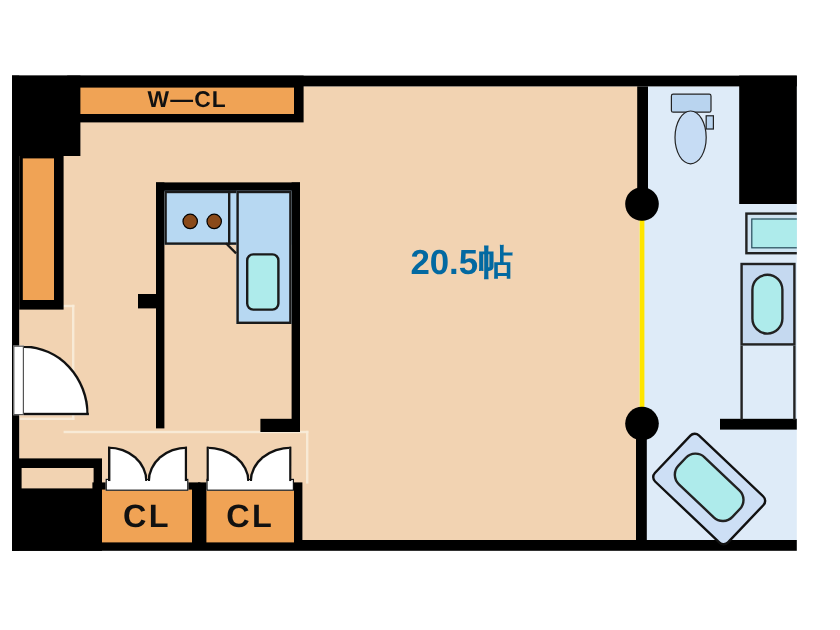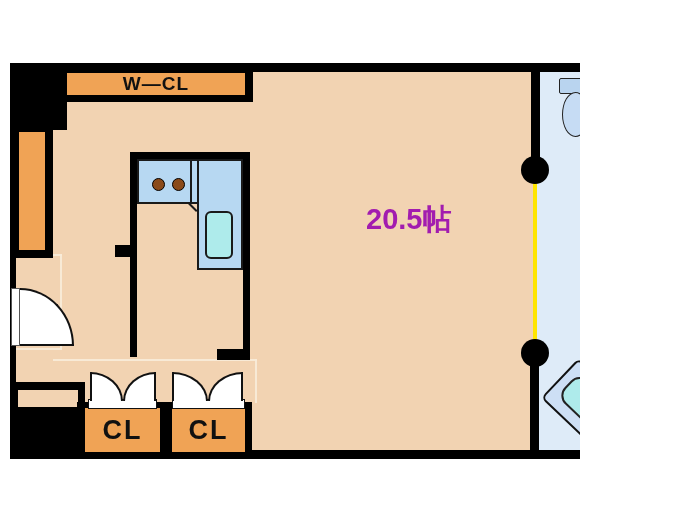"W—CL" #plan { width: 580px -> 664px }
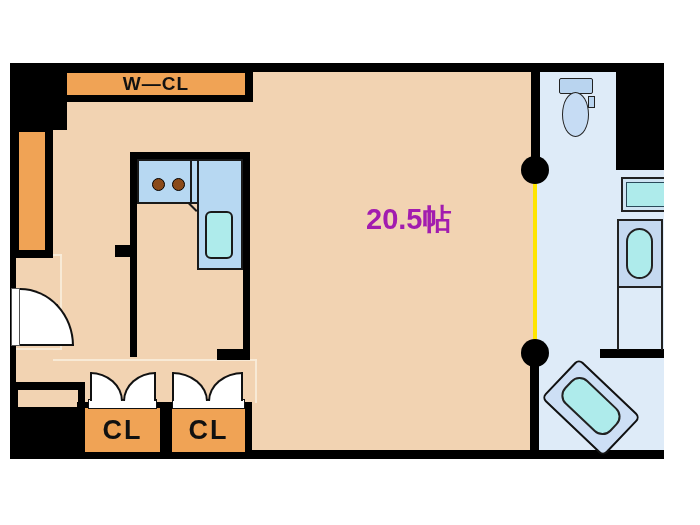"20.5帖" div { color: #a21caf -> #0369a1; margin-left: 24px -> none }
